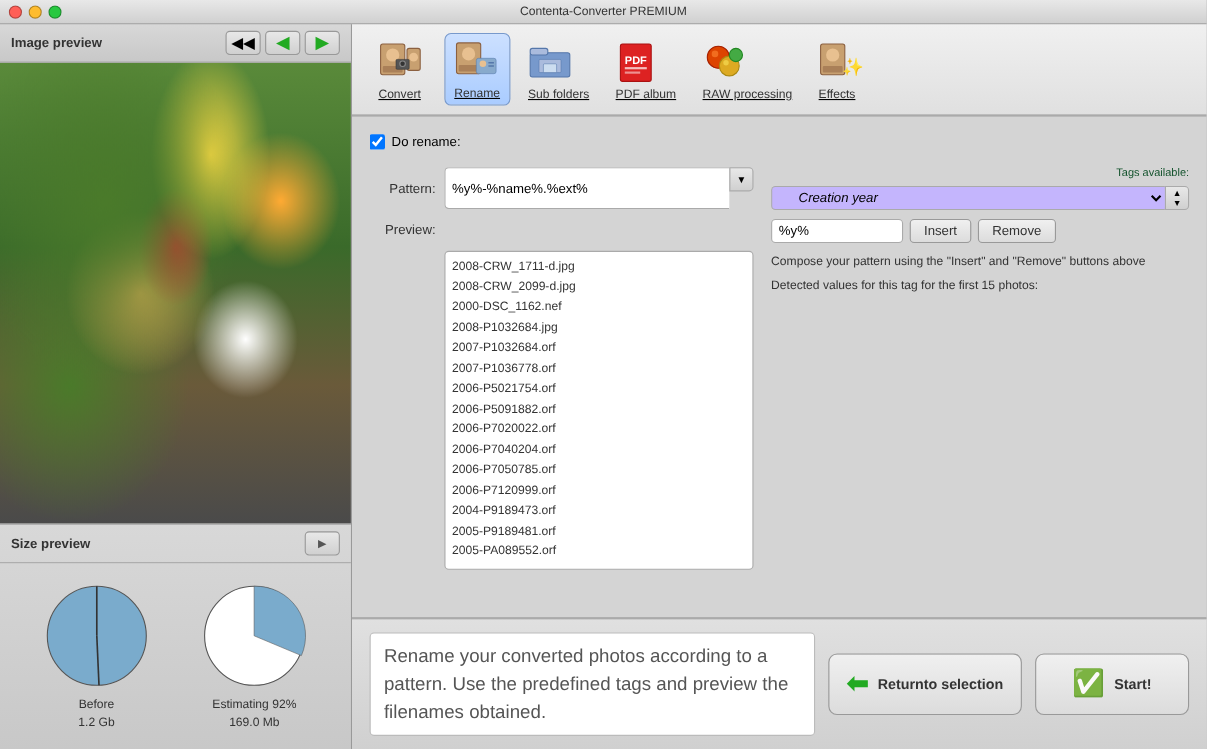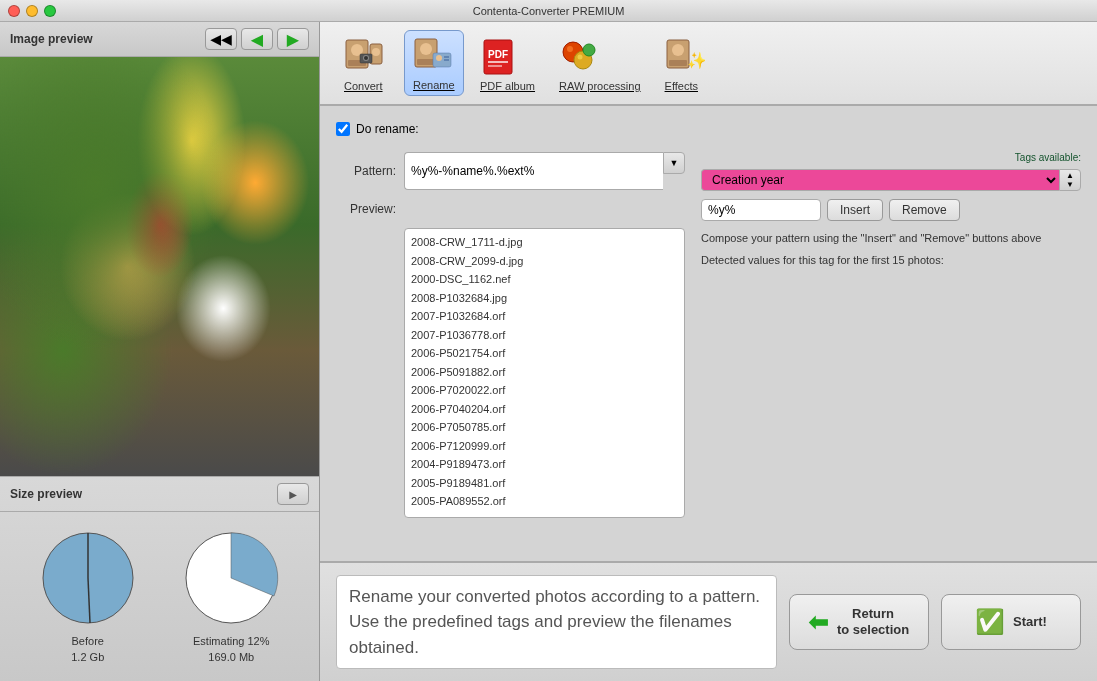"Sub folders" div.toolbar-item { html: none -> <div> <div> <svg> <rect></rect> <rect></rect> <rect></rect> <rect></rect> </svg> </div> <span>Sub folders</span> </div> }
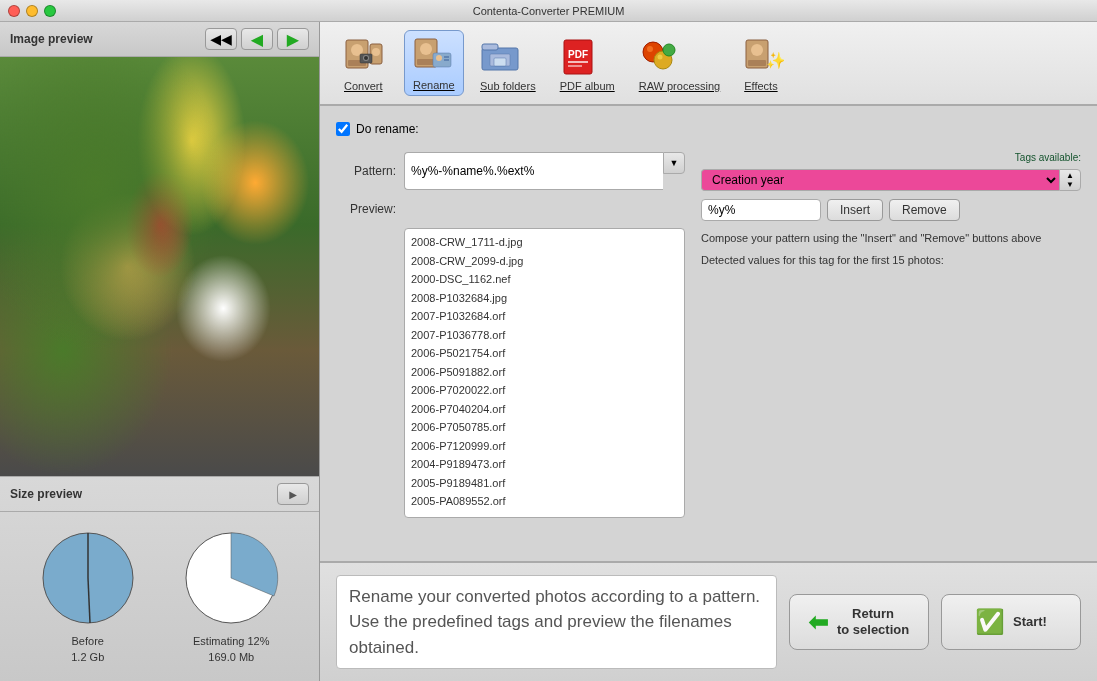"Creation year" .tags-select { background: #ec4899 -> #c4b5fd; font-style: none -> italic; padding: 0 6px -> 0 20px }
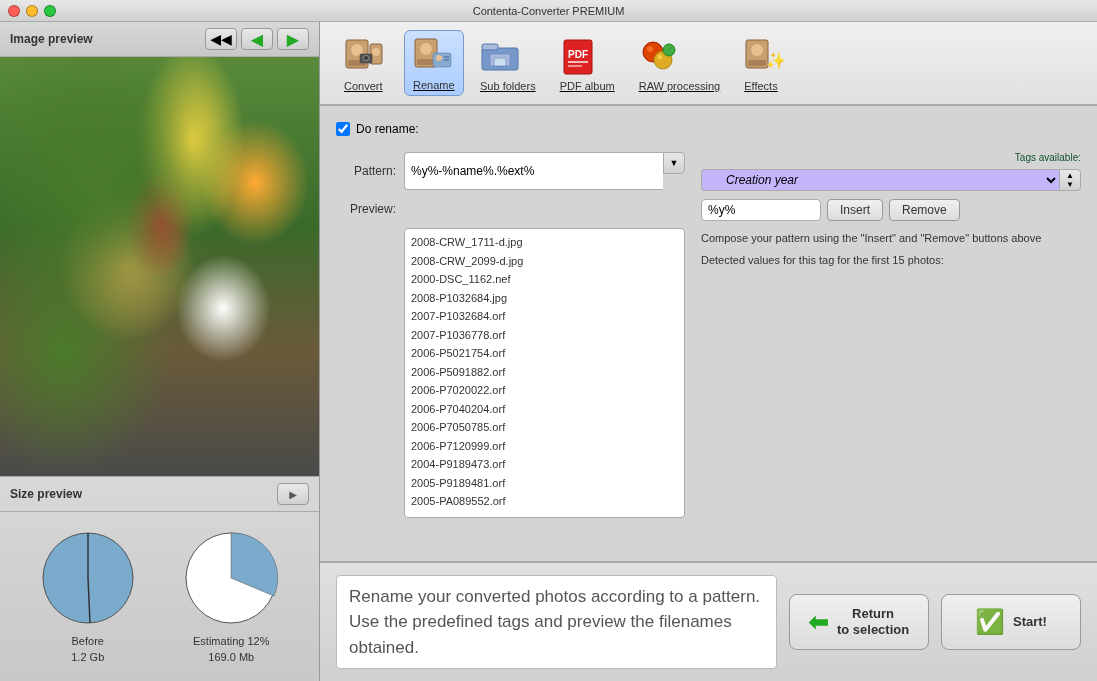"Return" .bottom-btn-label { flex-direction: column -> row }
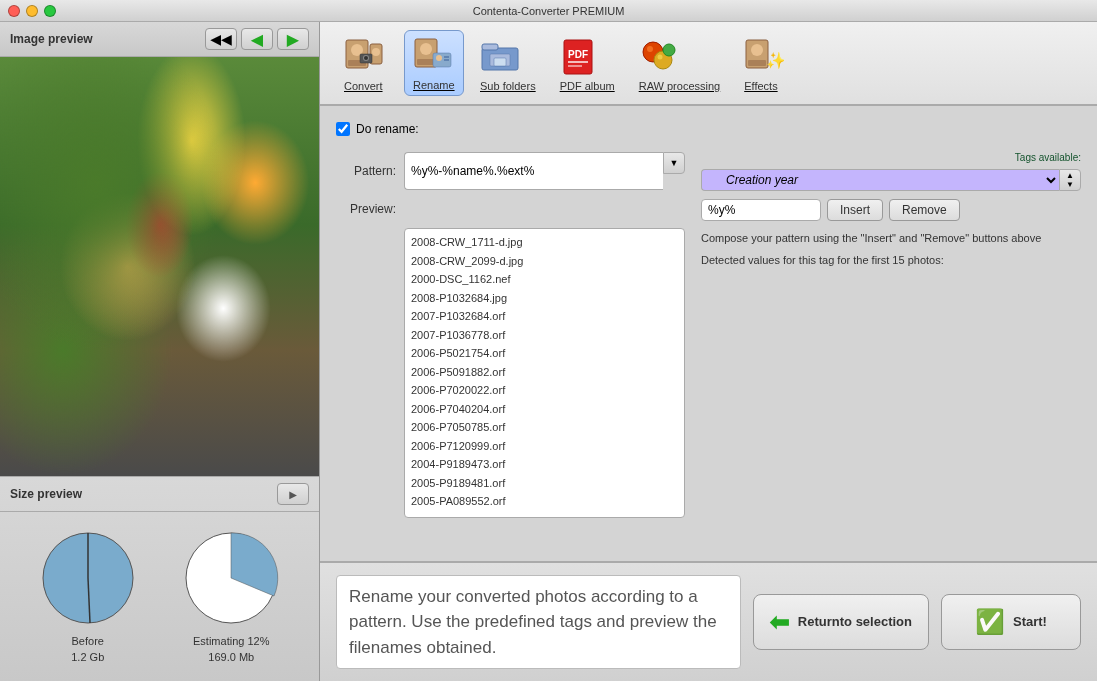"Estimating 12%" div { text: 12% -> 92% }
